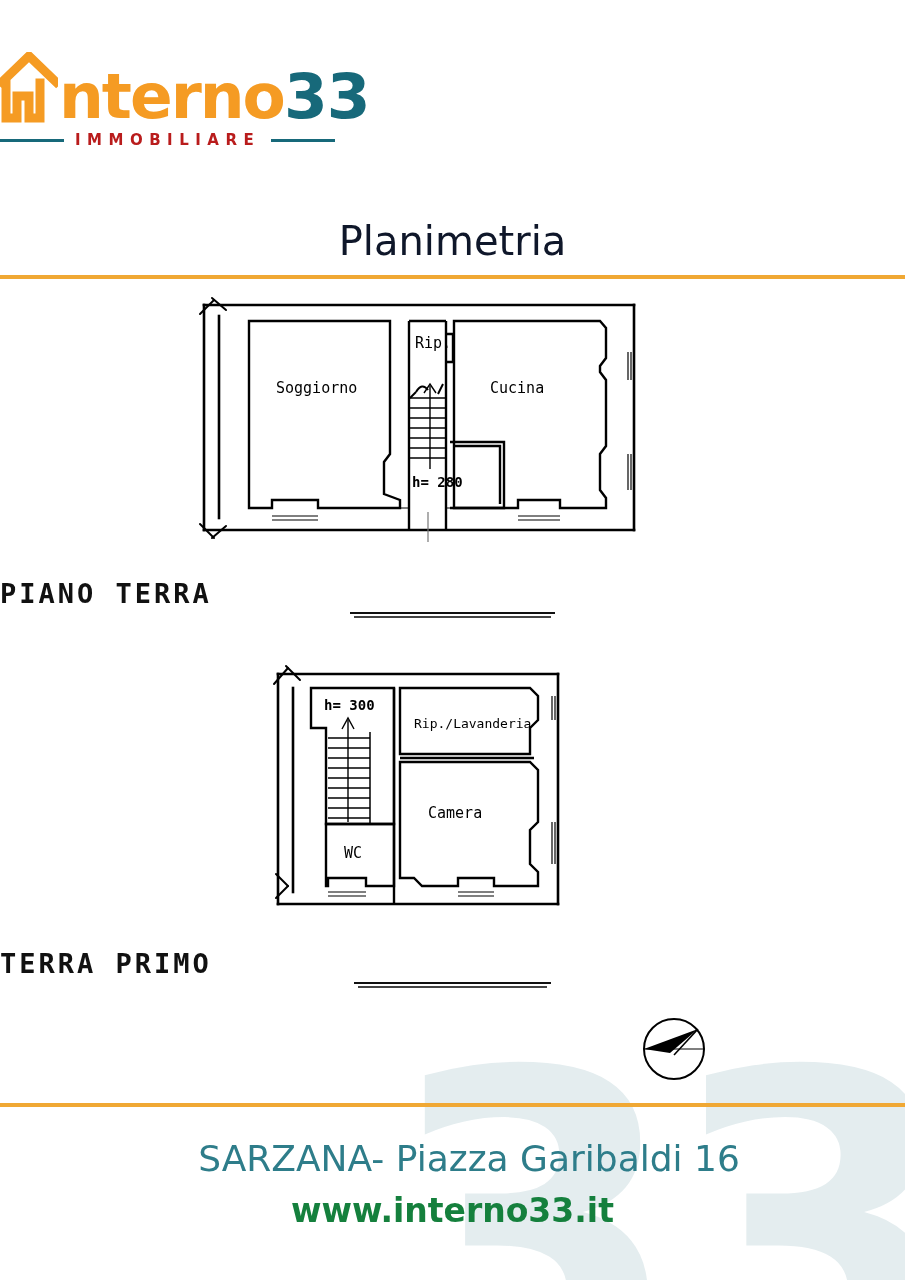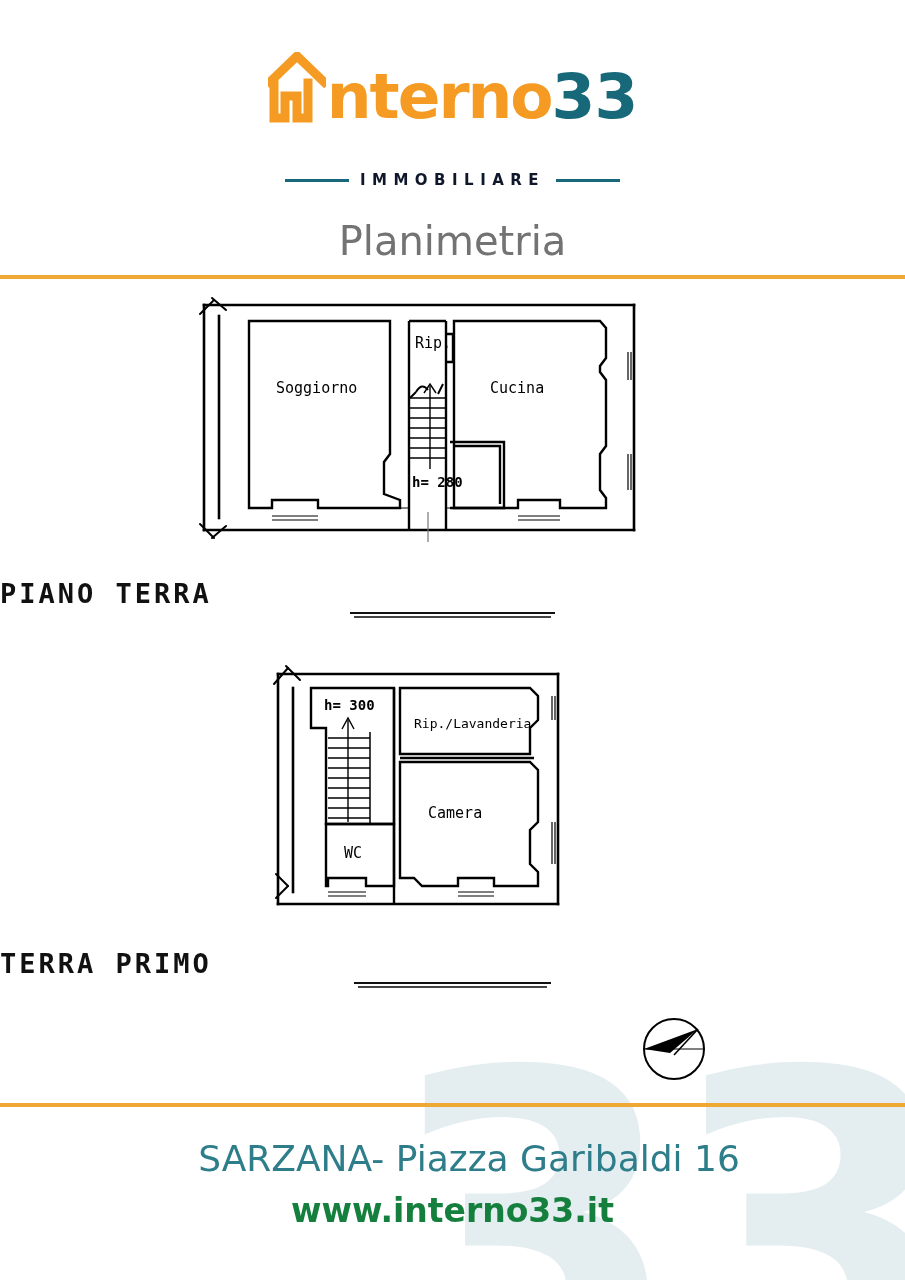"nterno" .logo-wrap { align-items: center -> flex-start; gap: 40px -> none }
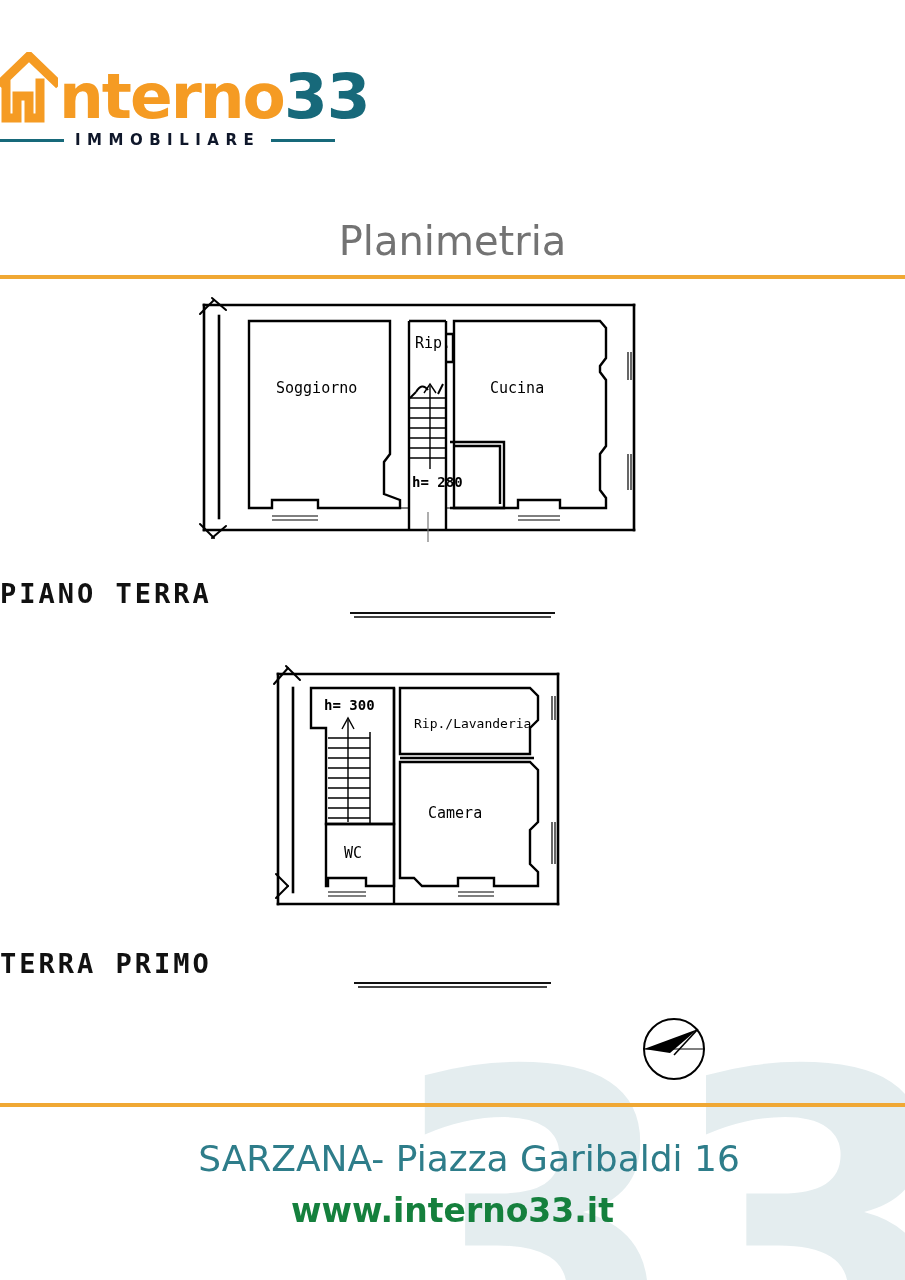"IMMOBILIARE" .logo-sub .txt { color: #0f172a -> #b91c1c }
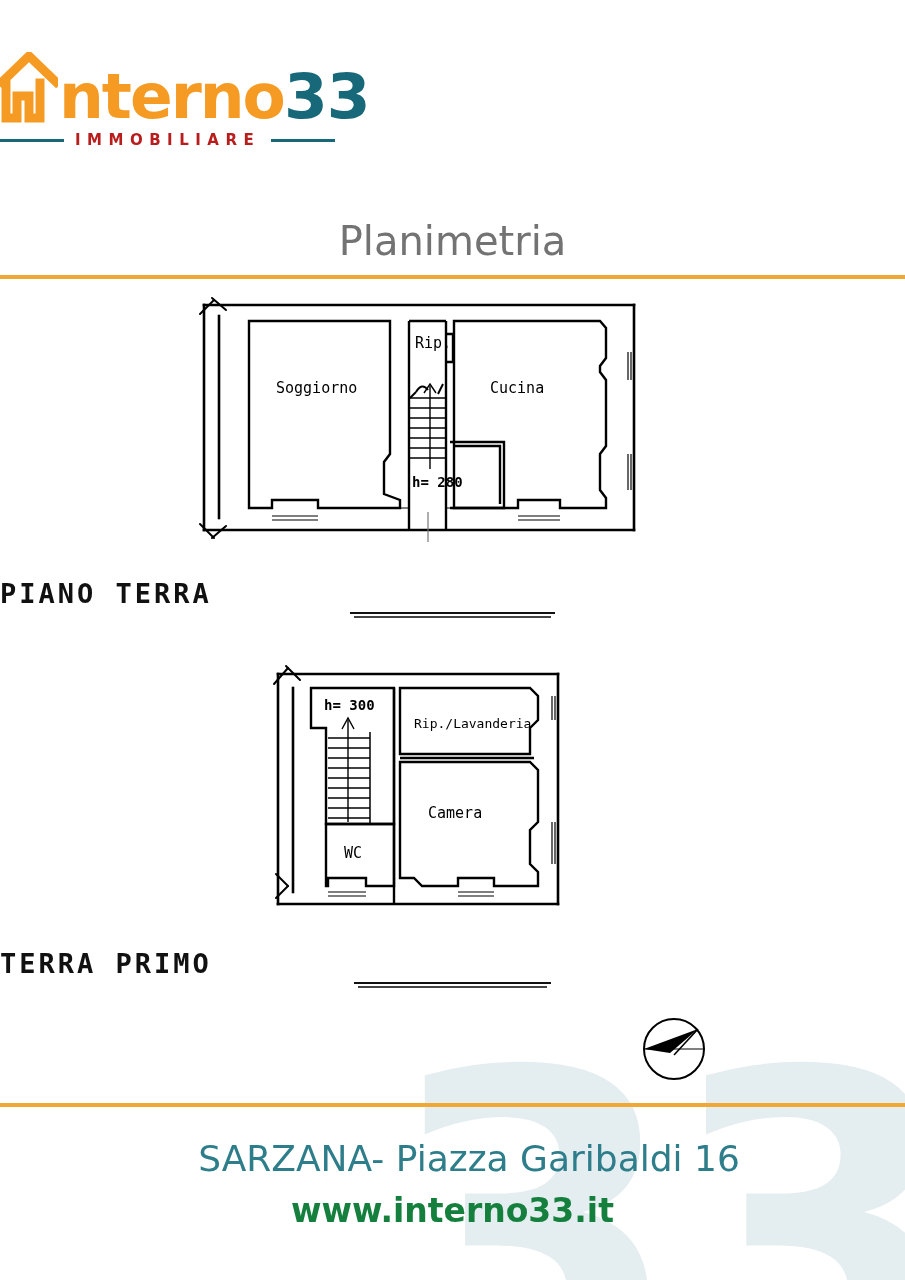"Planimetria" .doc-title { color: #737373 -> #0f172a }
